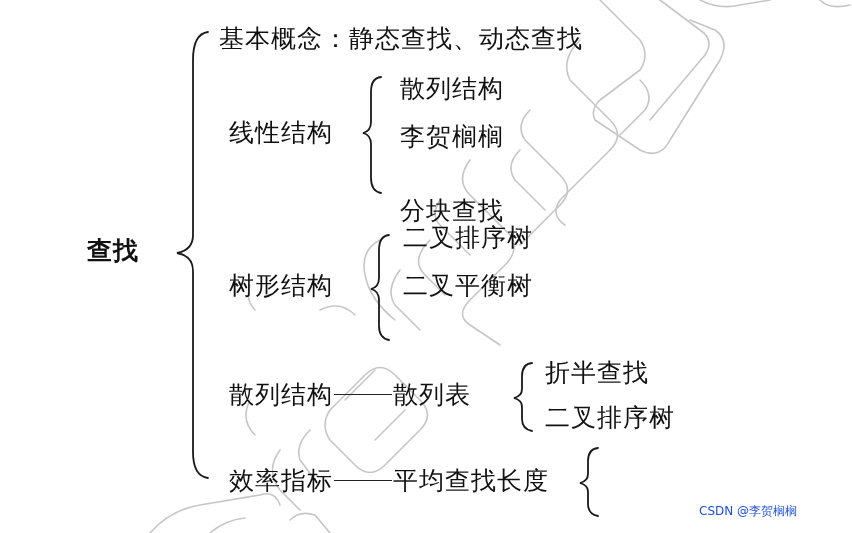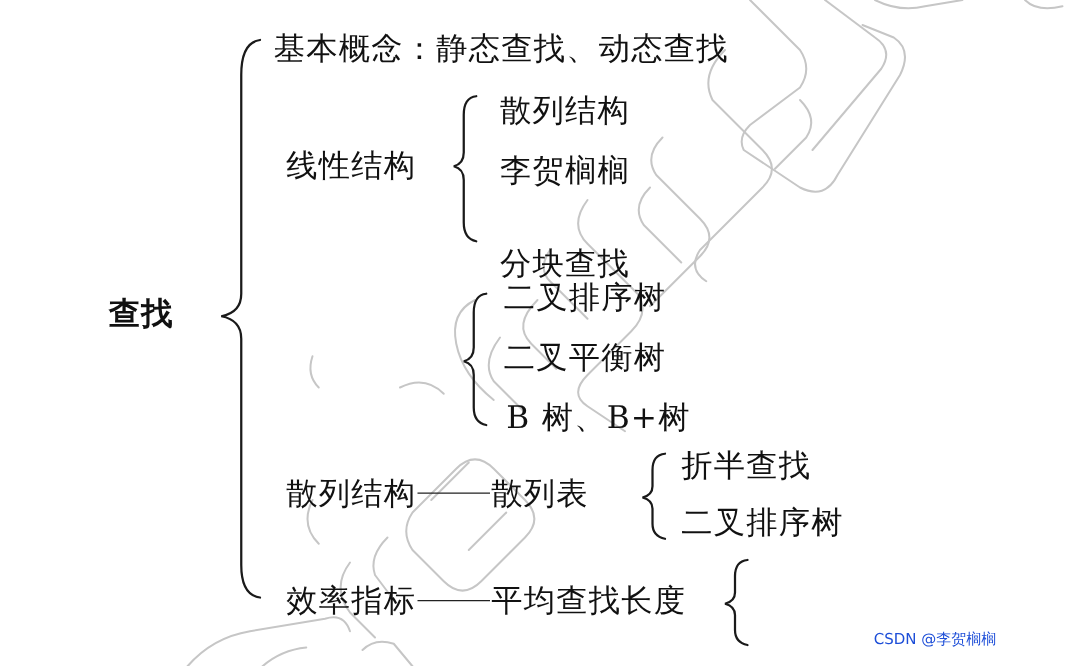"树形结构" div.t { html: none -> <div>树形结构</div> }
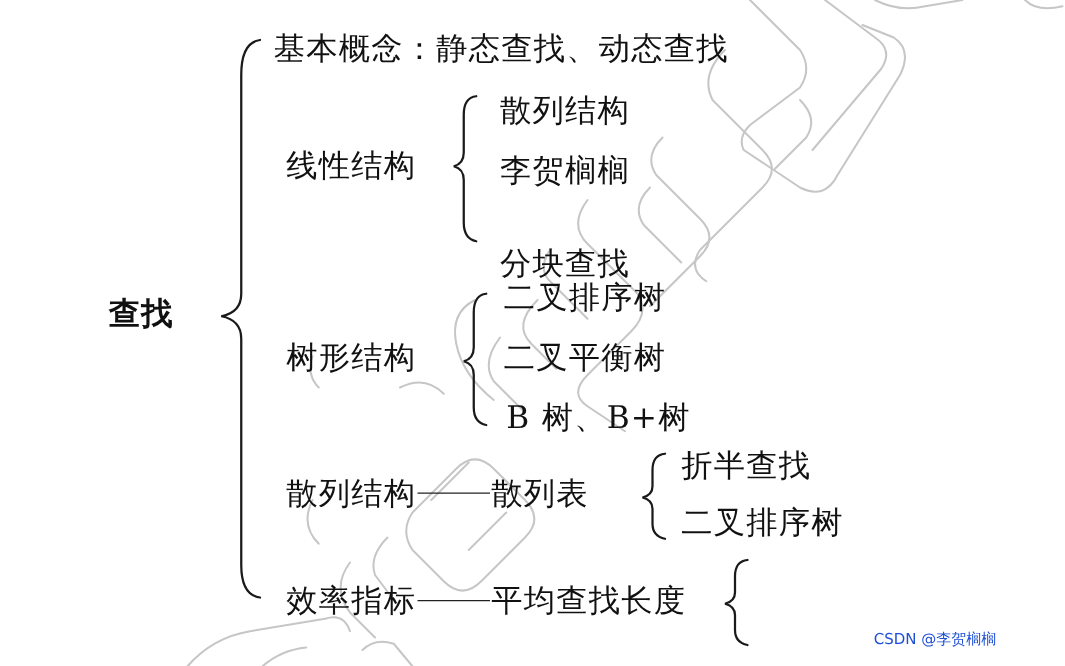"B 树、B+树" div.t { html: <div>B 树、B+树</div> -> none }
